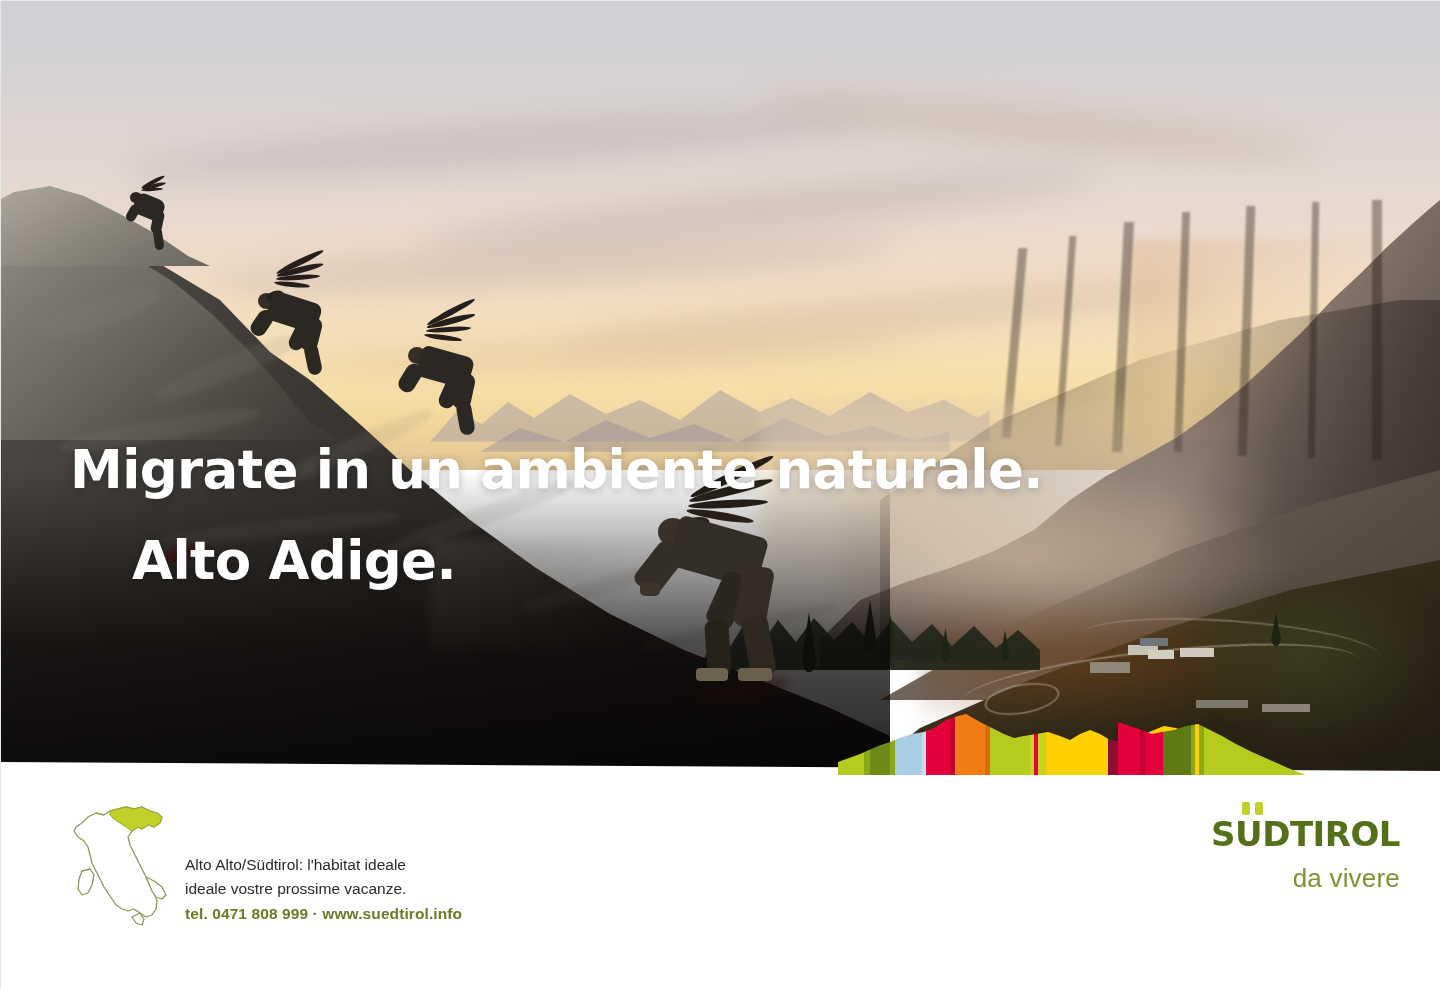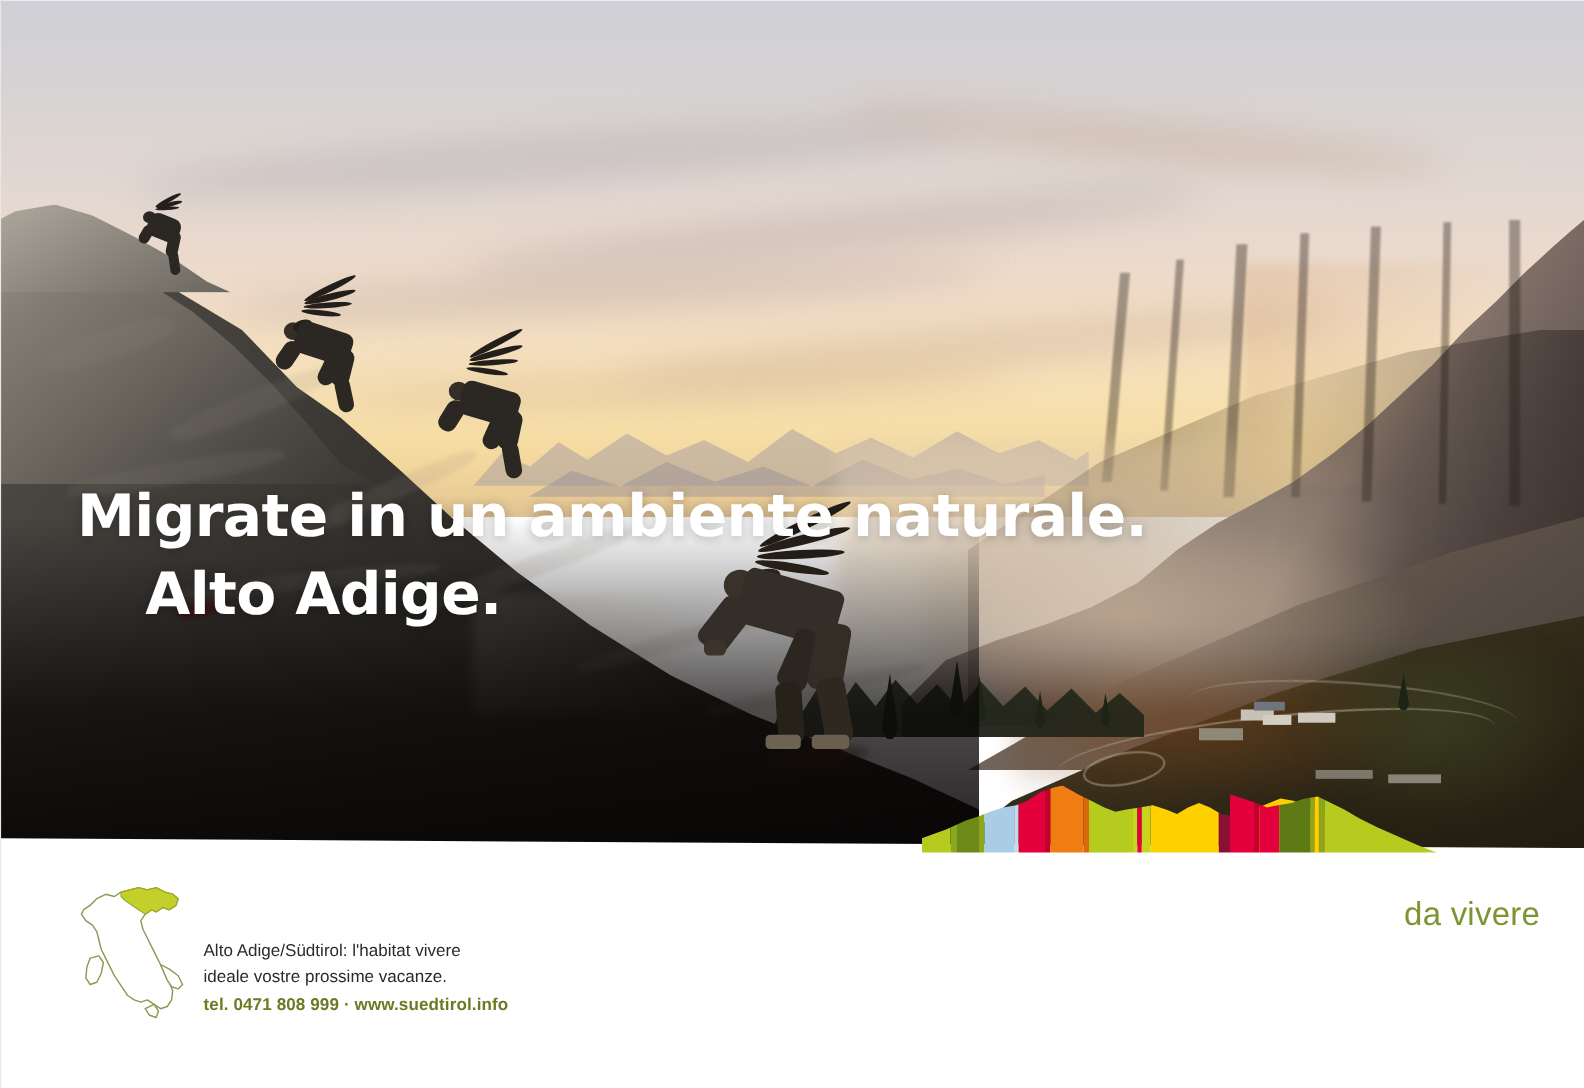"Alto Adige." .headline .l2 { margin-top: none -> 20px }
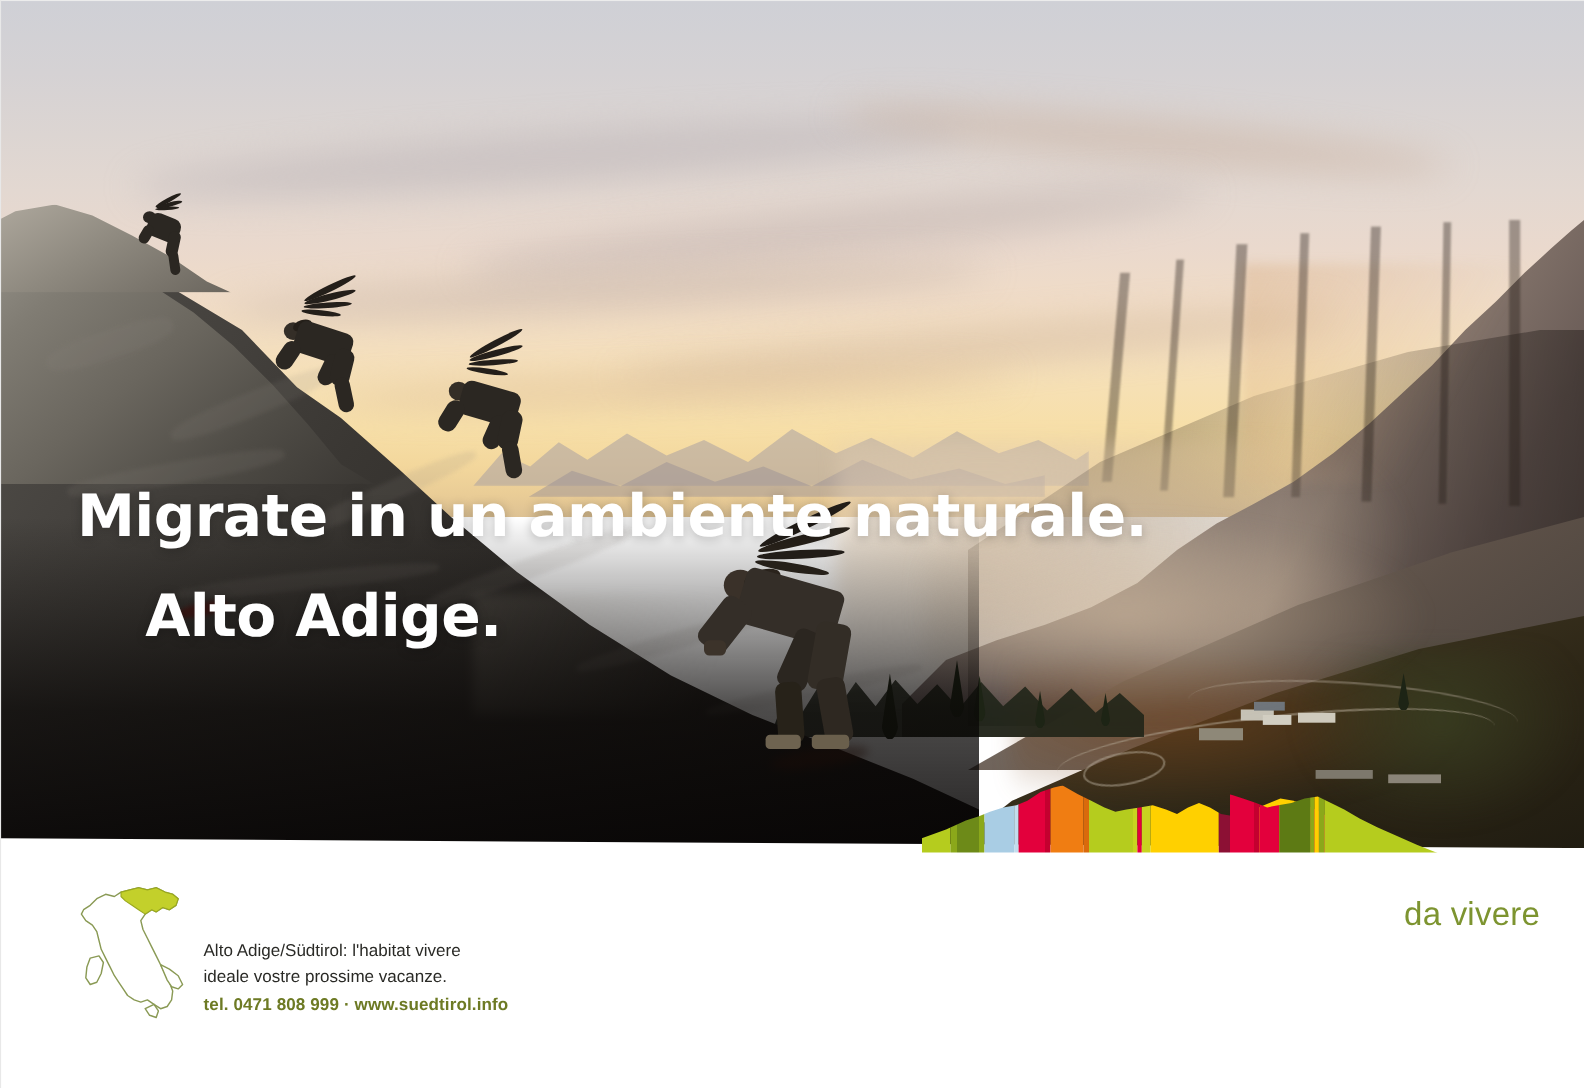"sudtirol" div.logo-mark { html: none -> <div> <span>sudtirol</span> <span> <i></i> <i></i> </span> </div> }
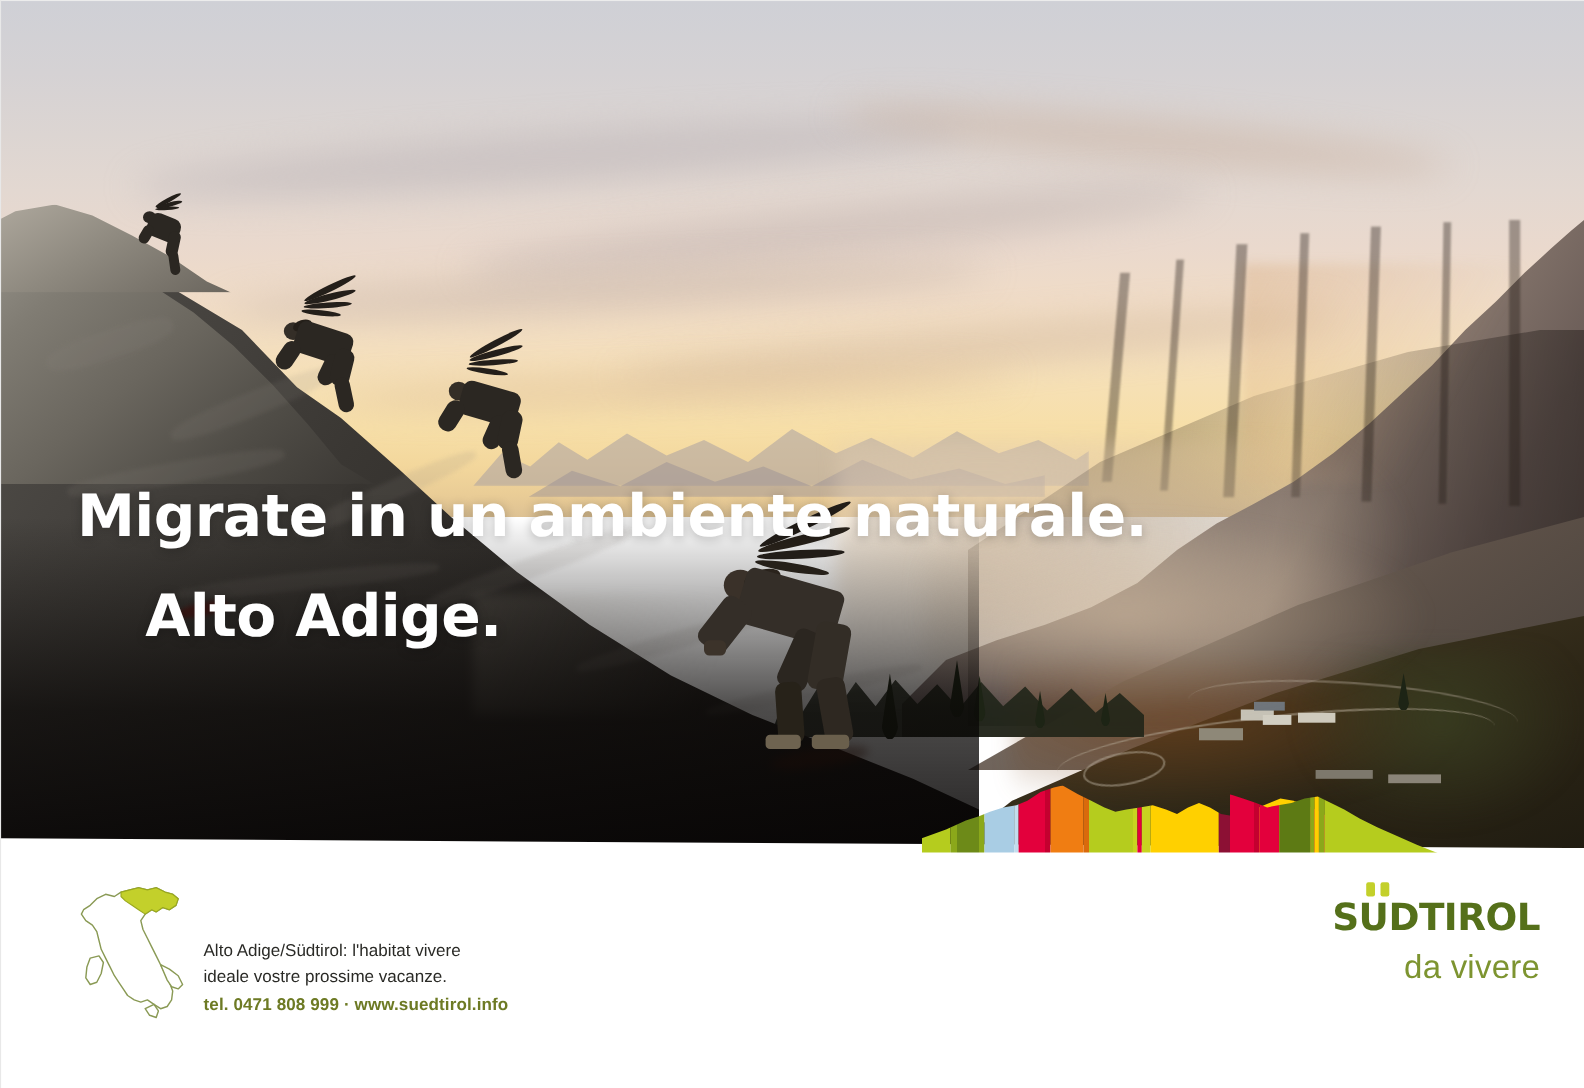"Alto Adige/Südtirol: l'habitat vivere" div { text: Adige/Südtirol: l'habitat vivere -> Alto/Südtirol: l'habitat ideale }
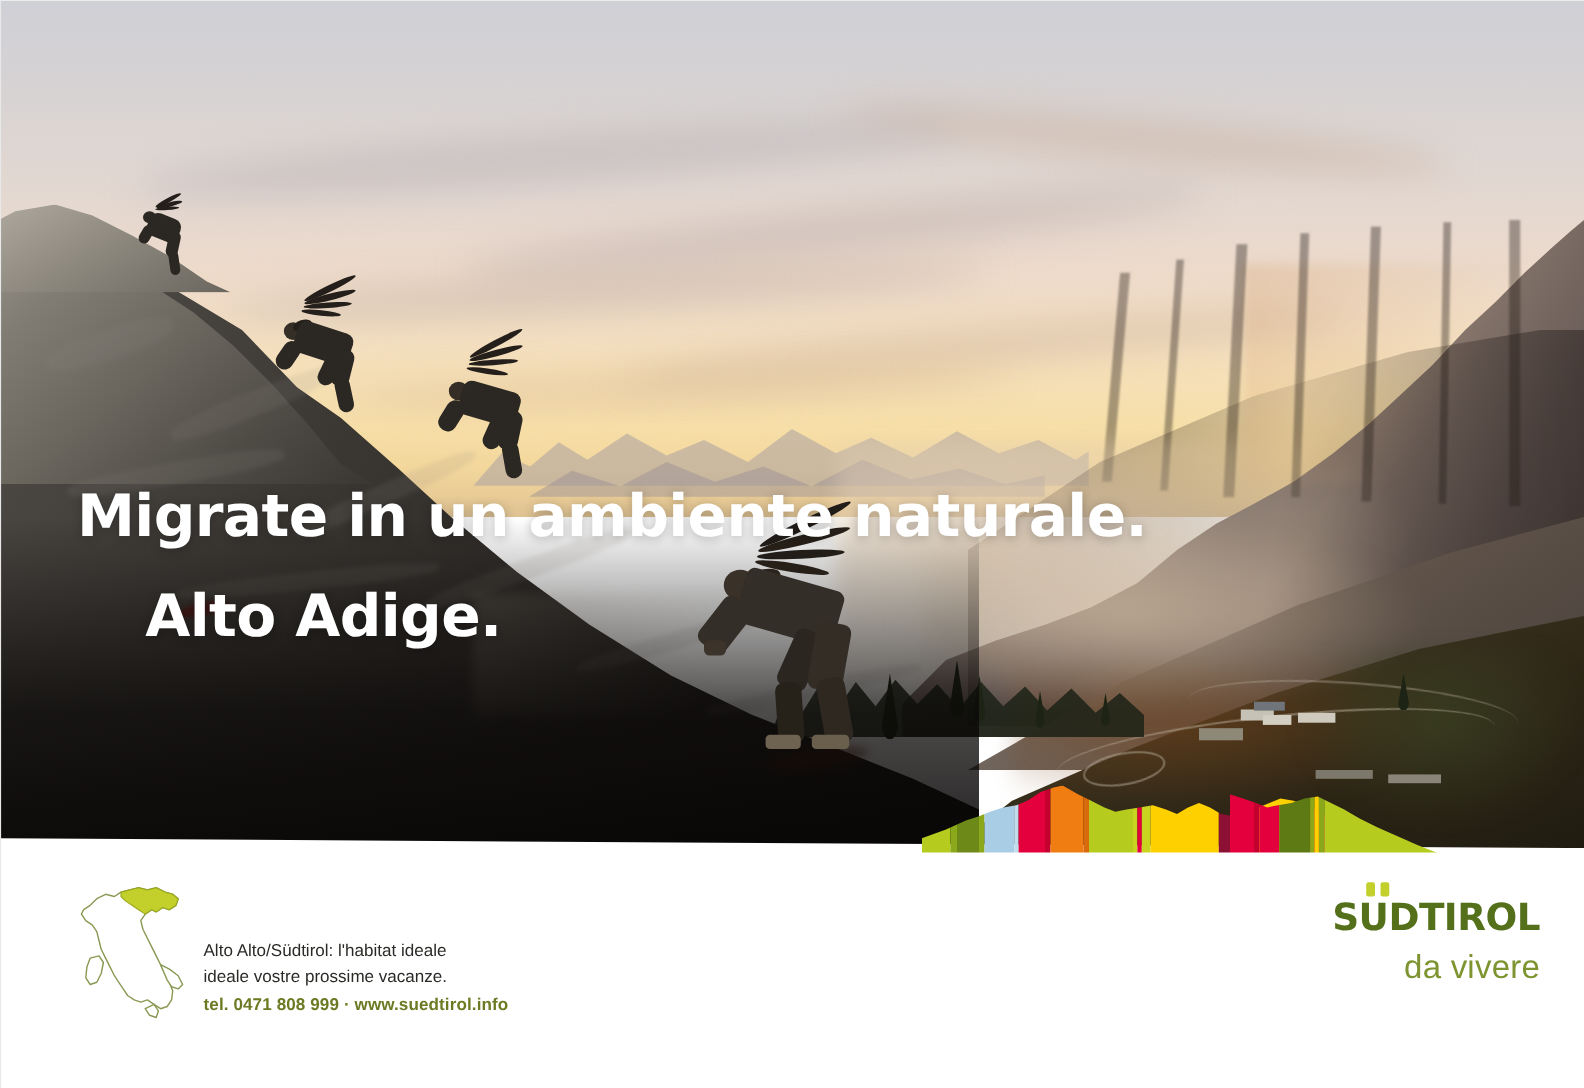"da vivere" .logo-sub { font-size: 30px -> 26px }
